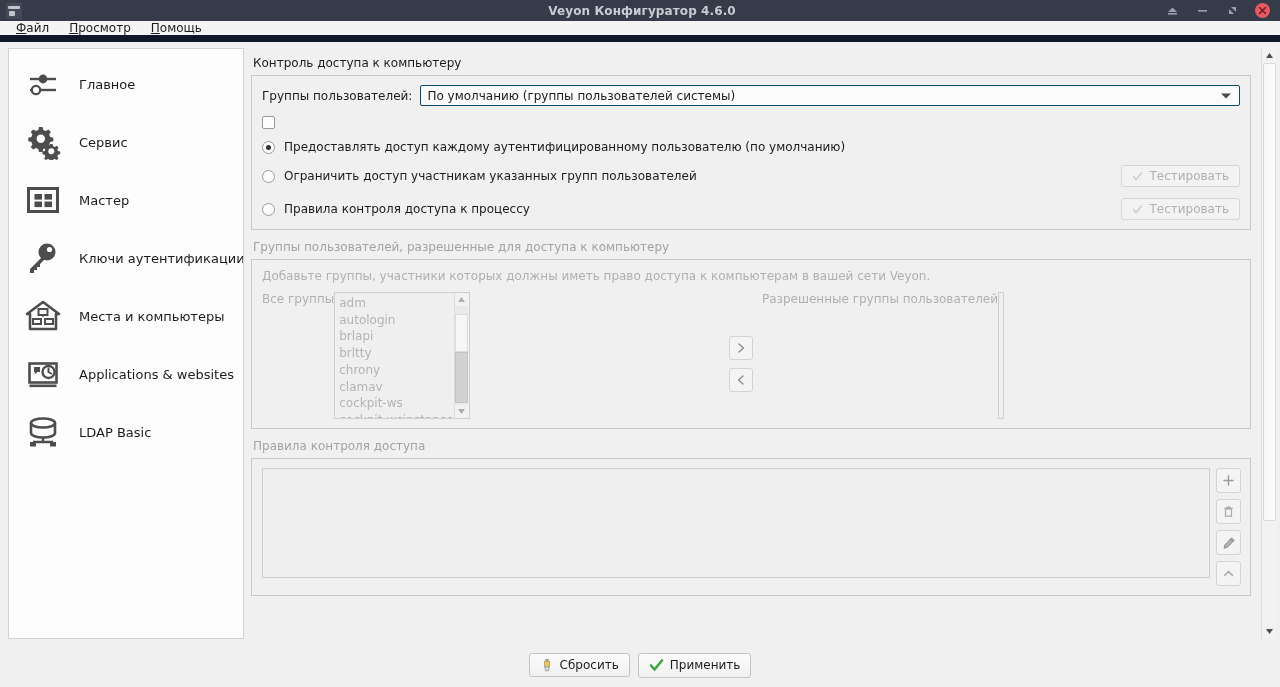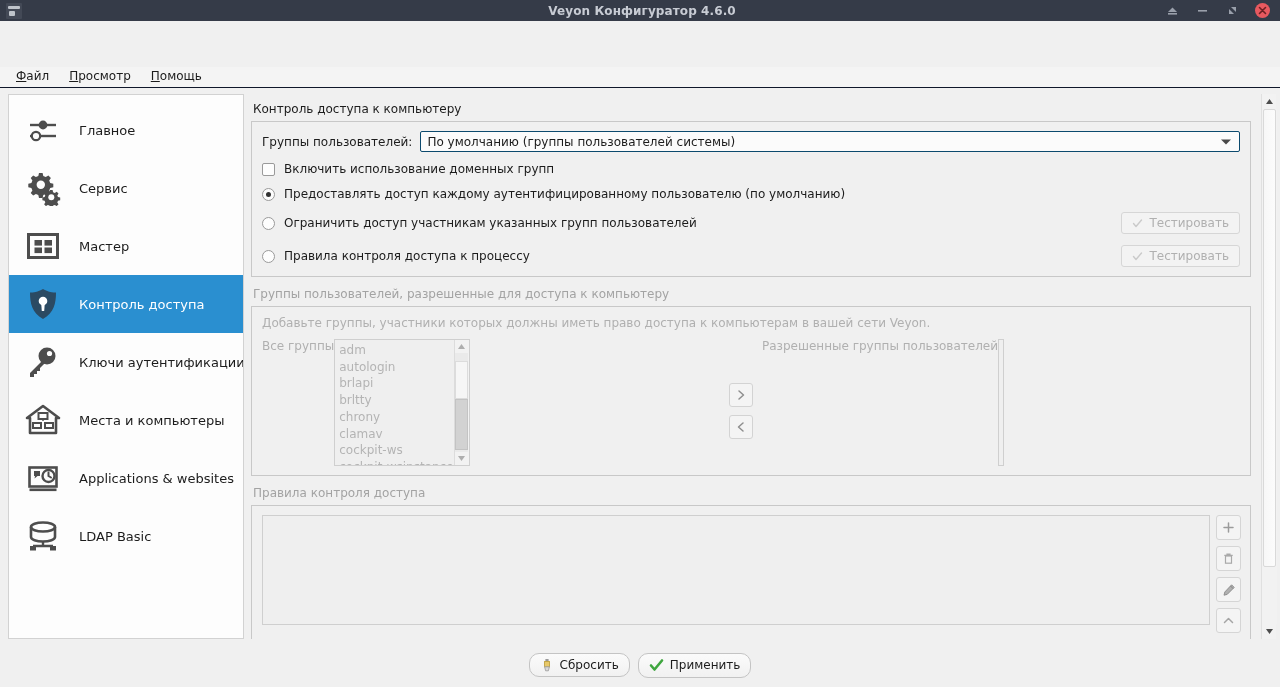"Файл" .menubar { align-items: none -> center; border-bottom: 1px solid #0f172a -> 7px solid #0f172a; margin-top: 46px -> none }
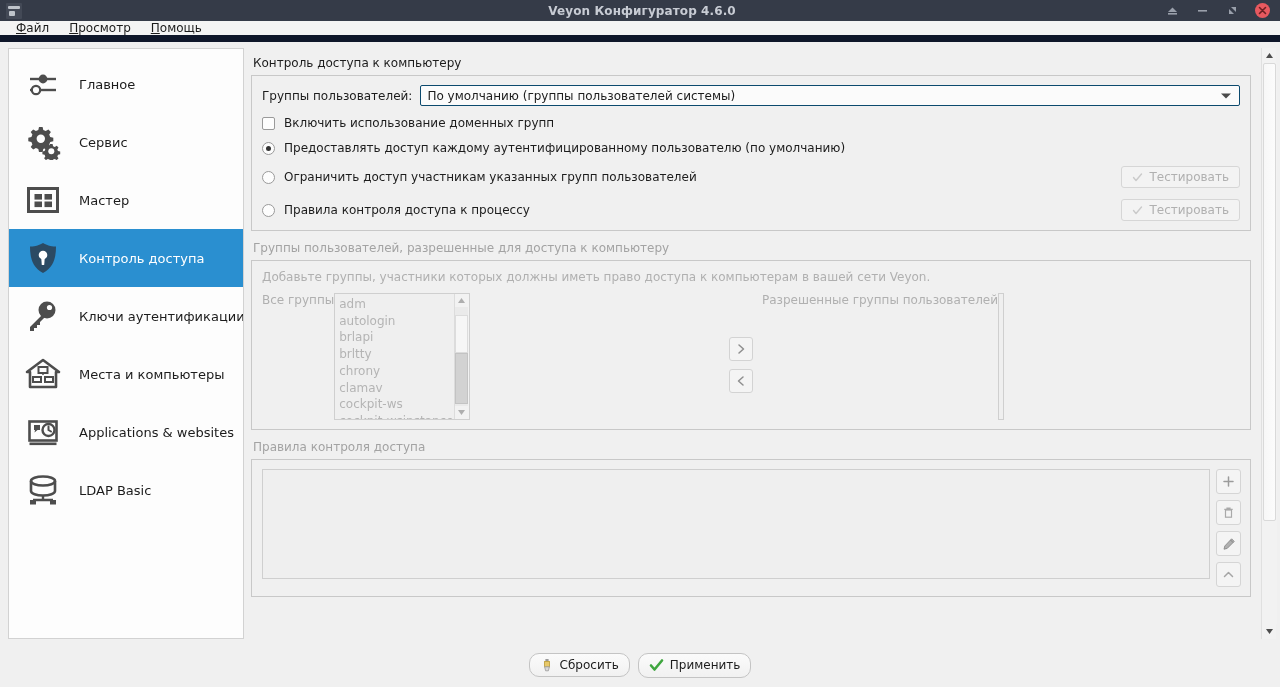"Включить использование доменных групп" span.opt-label { html: <span>Включить использование доменных групп</span> -> none }
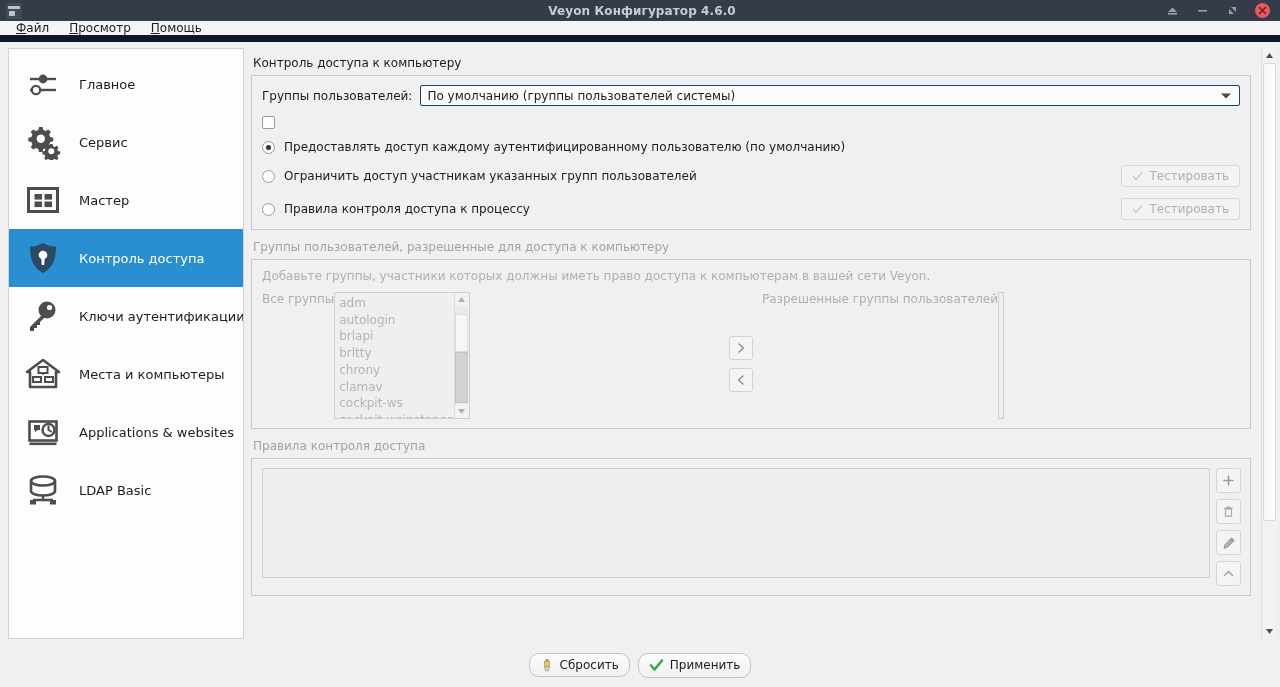"Контроль доступа" div.side-item { html: <div> <span> <svg> <path></path> <circle></circle> <path></path> </svg> </span> <span>Контроль доступа</span> </div> -> none }
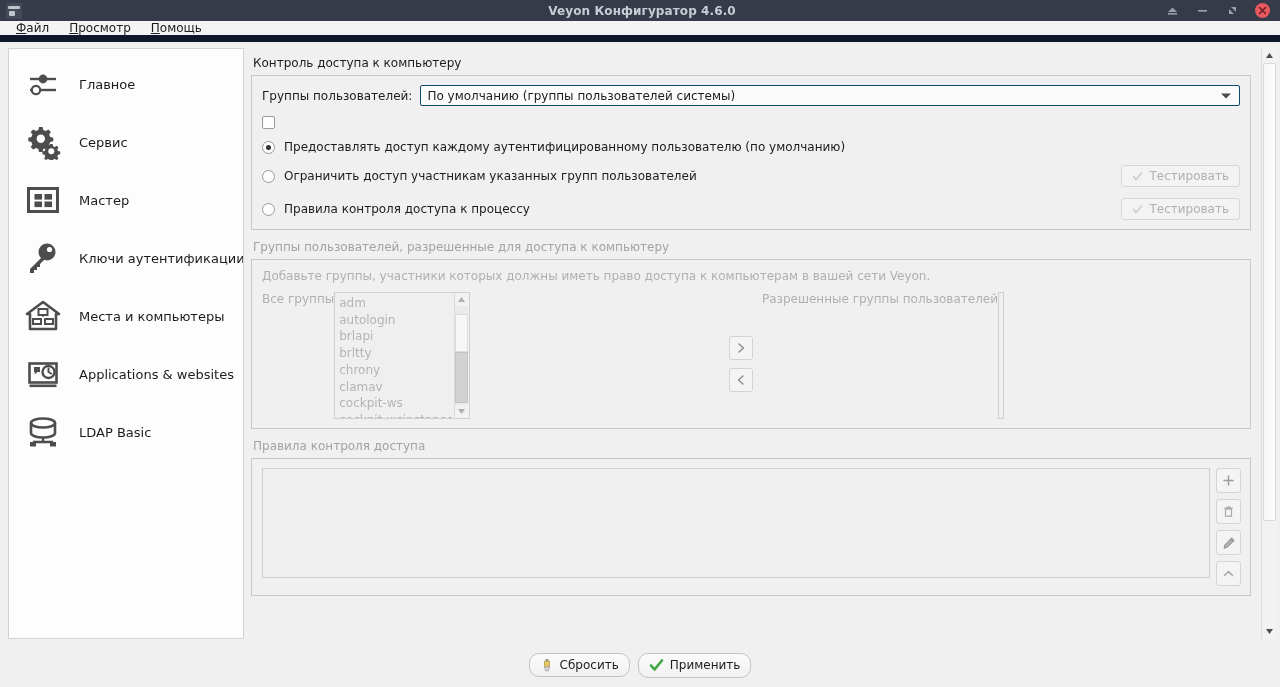"Сбросить" .footer .btn { border-radius: 10px -> none }
